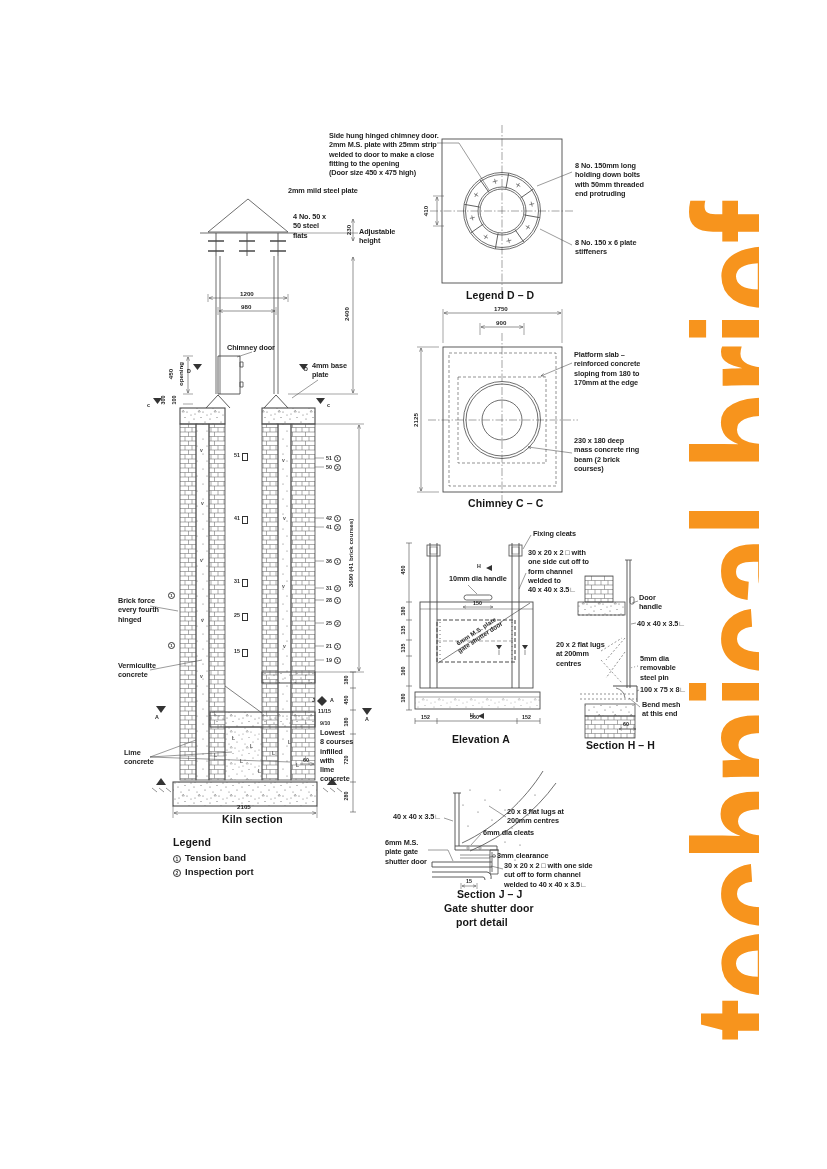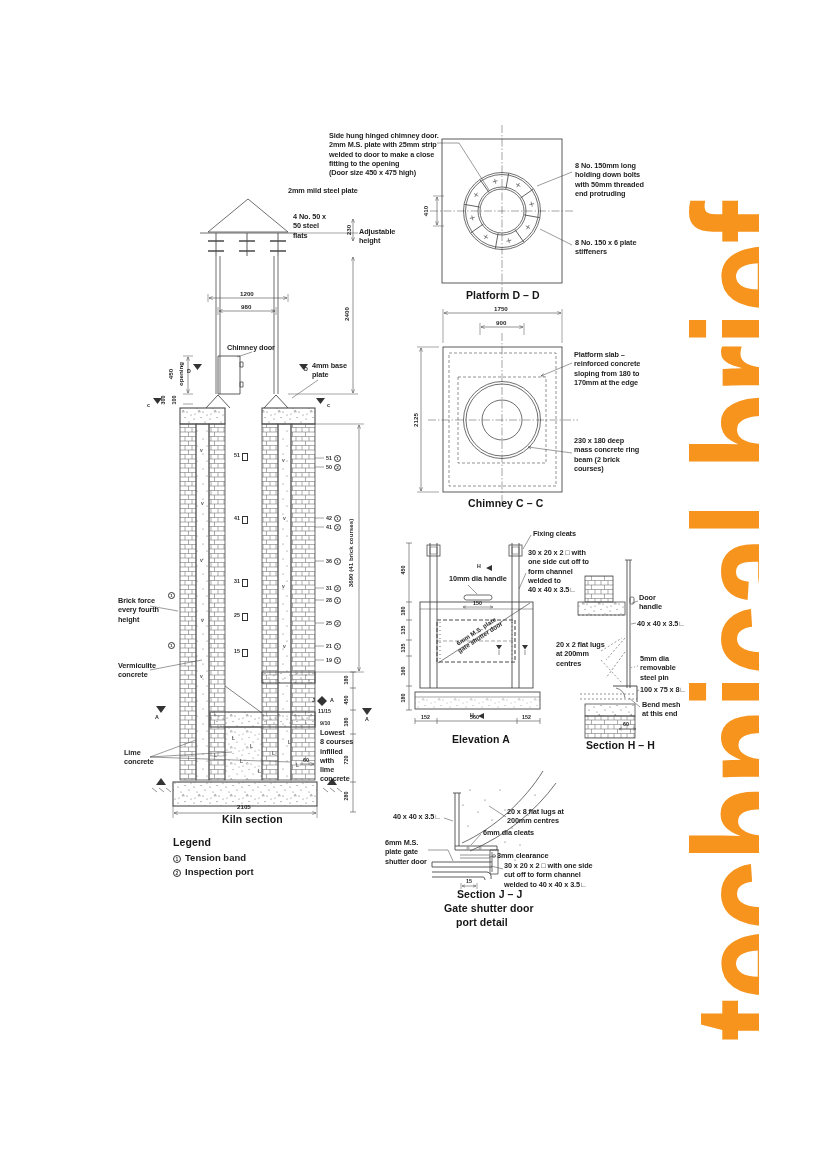"Platform D – D" div.t { text: Platform -> Legend }
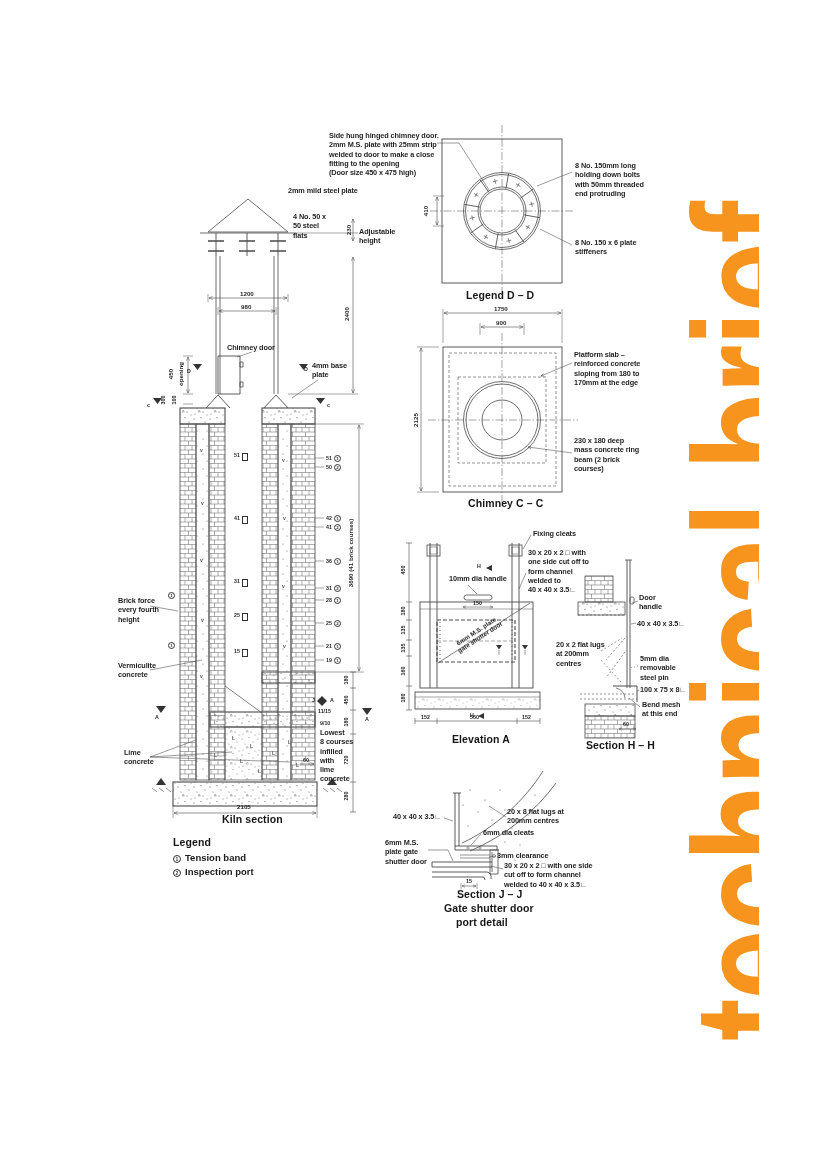"Brick force" div.t { text: height -> hinged }
